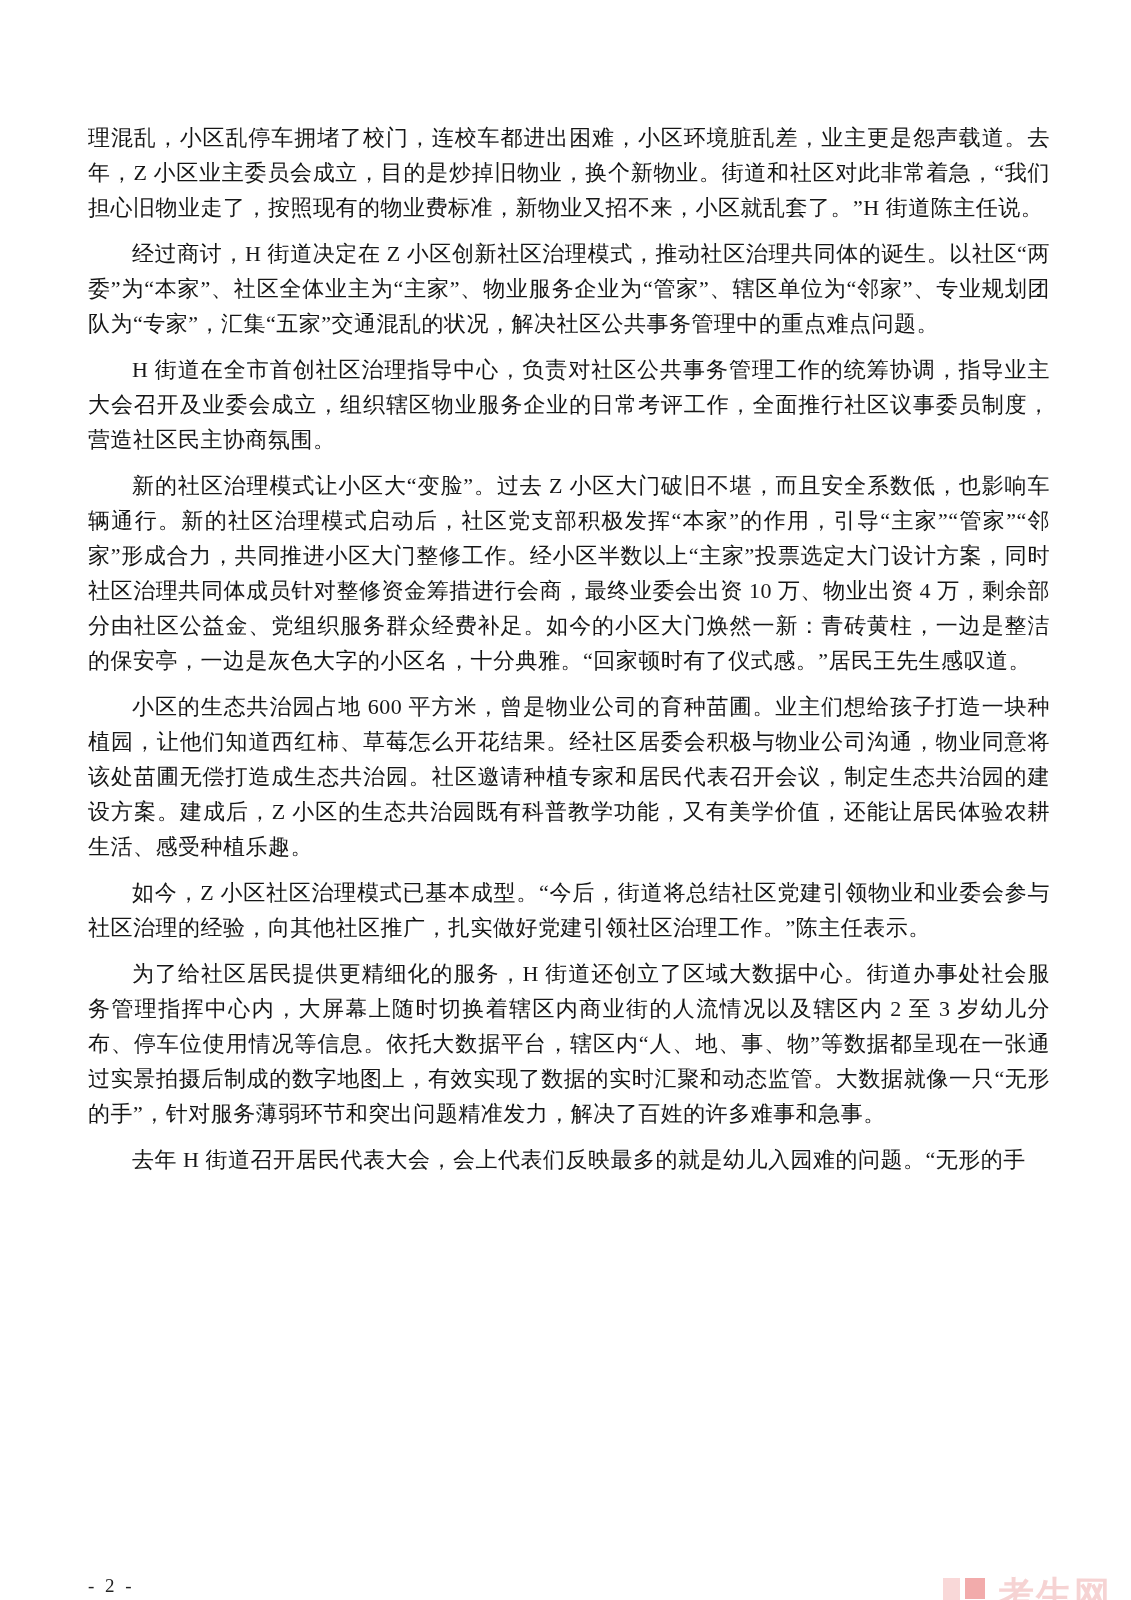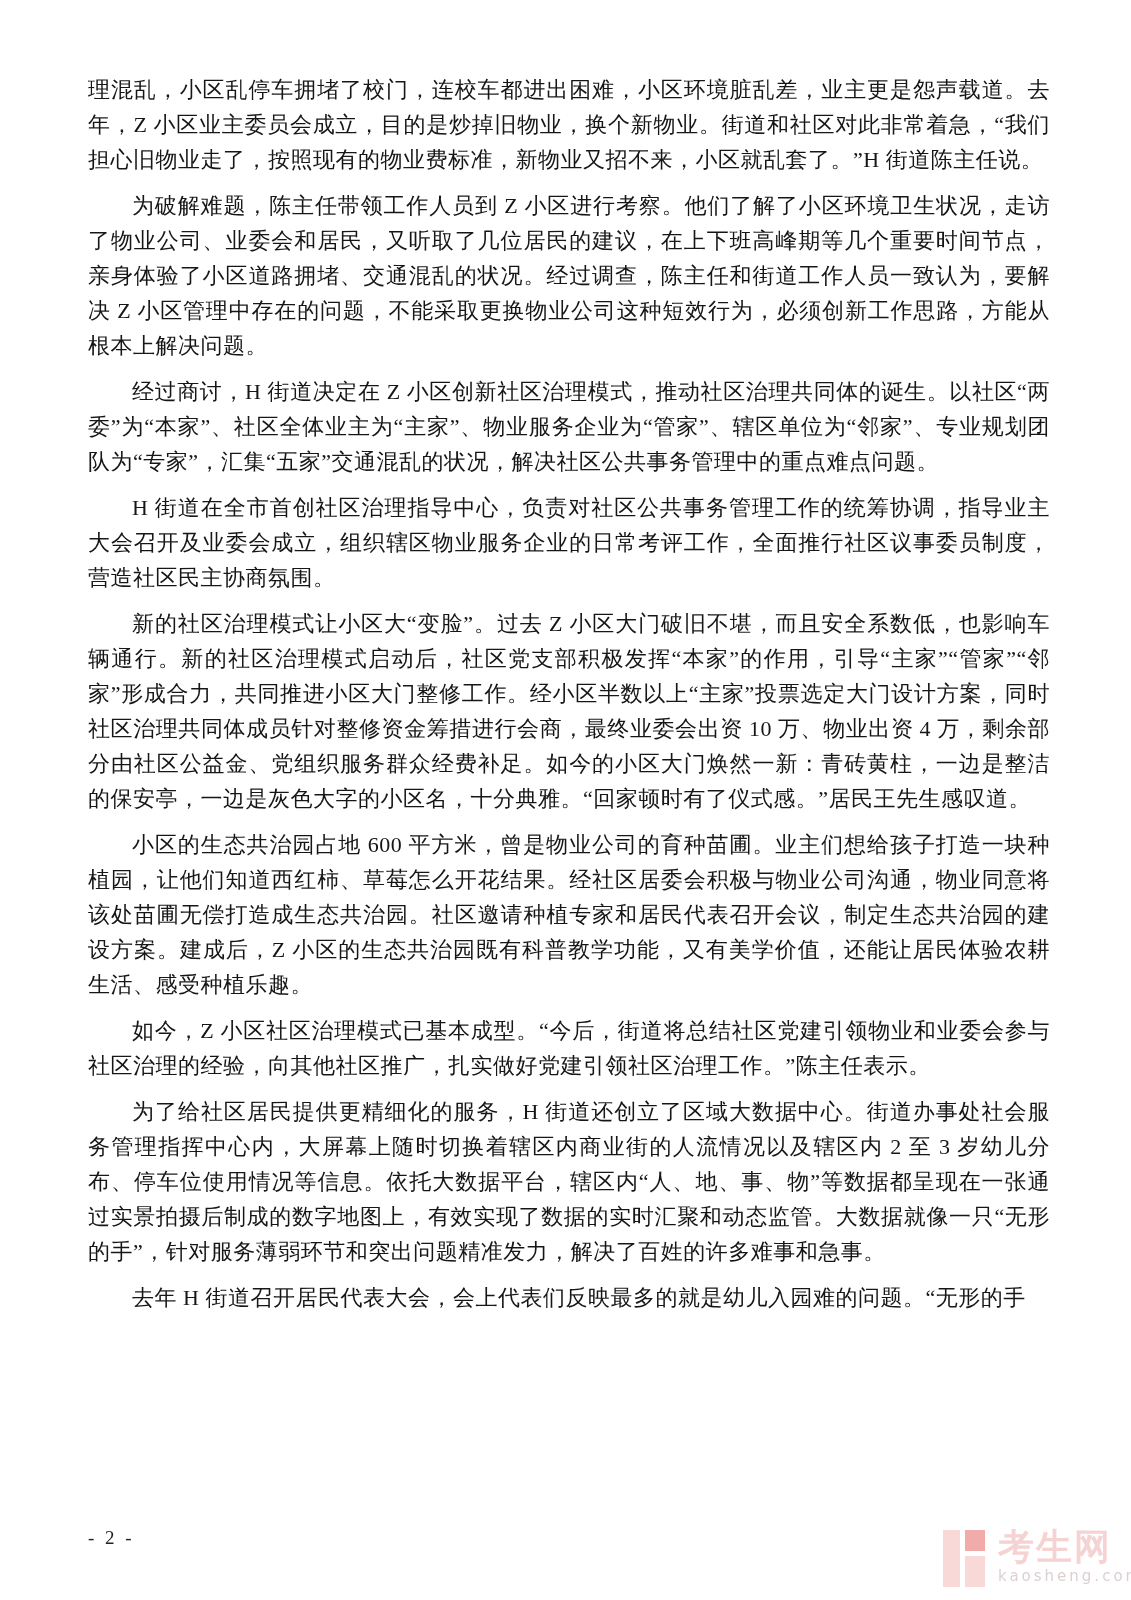"理混乱，小区乱停车拥堵了校门，连校车都进出困难，小区环境脏乱差，业主更是怨声载道" .page { margin-top: none -> 48px }
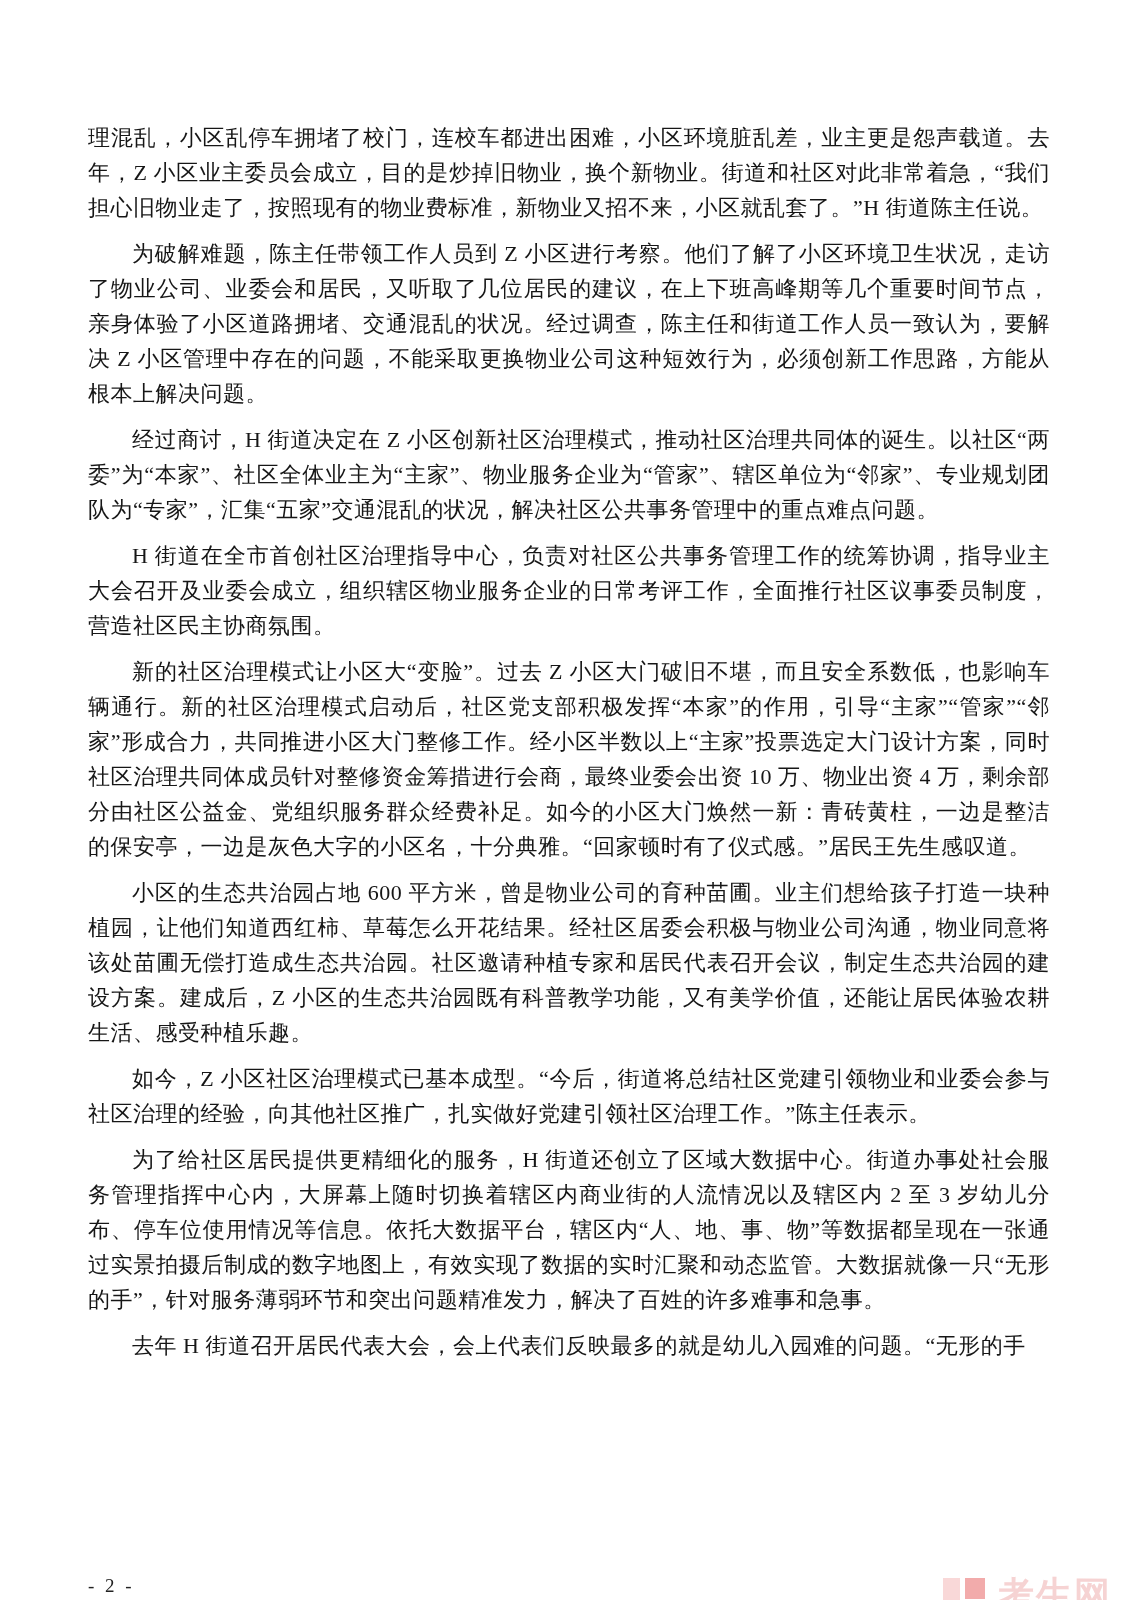"为破解难题，陈主任带领工作人员到 Z" p { html: <p>为破解难题，陈主任带领工作人员到 Z 小区进行考察。他们了解了小区环境卫生状况，走访了物业公司、业委会和居民，又听取了几位居民的建议，在上下班高峰期等几个重要时间节点，亲身体验了小区道路拥堵、交通混乱的状况。经过调查，陈主任和街道工作人员一致认为，要解决 Z 小区管理中存在的问题，不能采取更换物业公司这种短效行为，必须创新工作思路，方能从根本上解决问题。</p> -> none }
